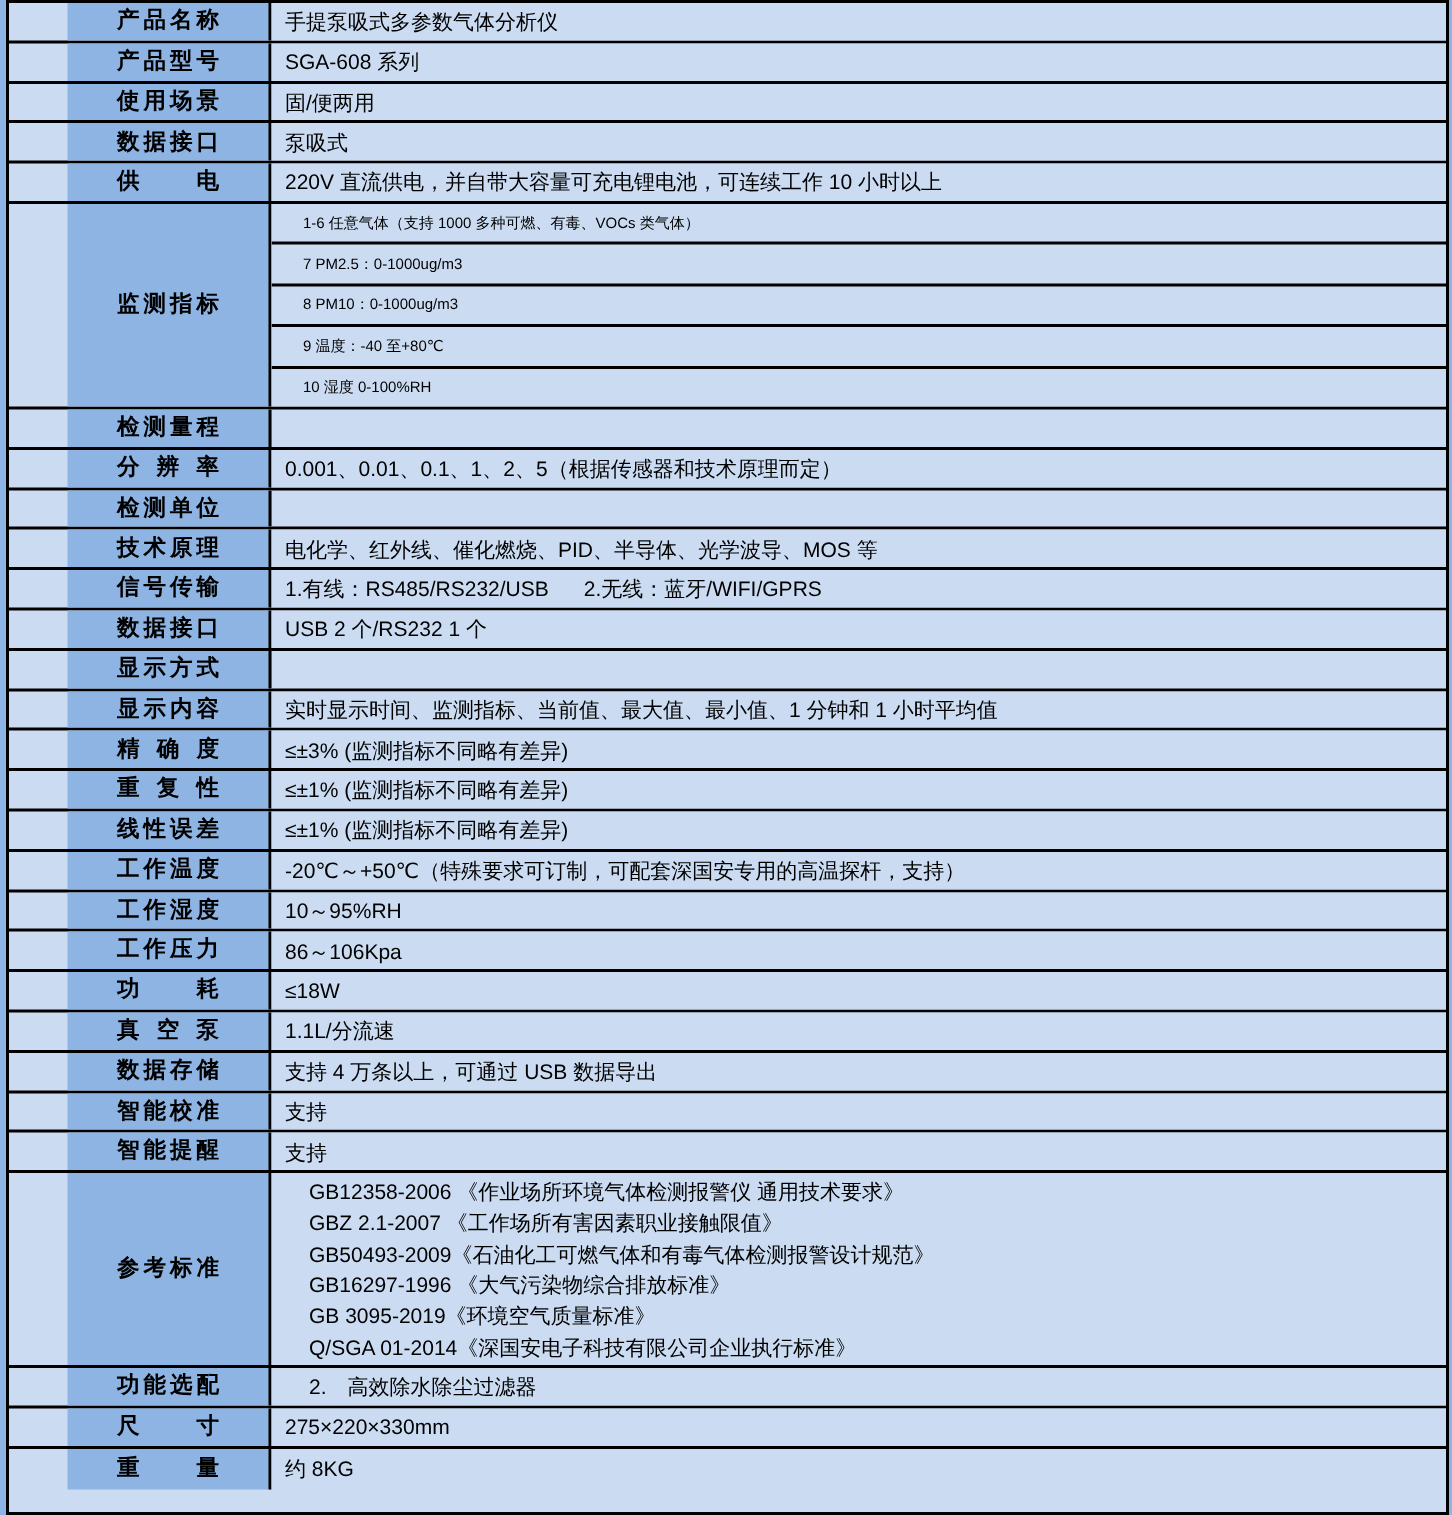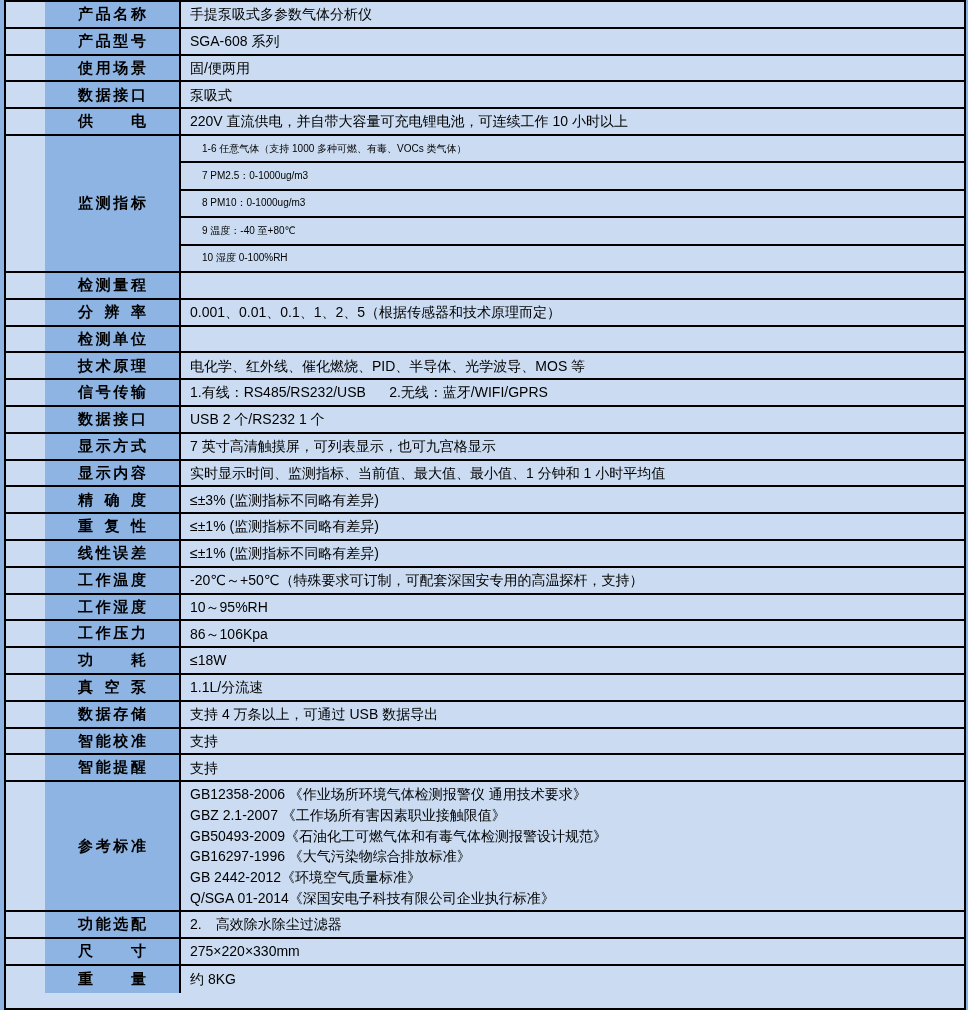"7 英寸高清触摸屏，可列表显示，也可九宫格显示" div.value-cell { html: <div> <div>7 英寸高清触摸屏，可列表显示，也可九宫格显示</div> </div> -> none }
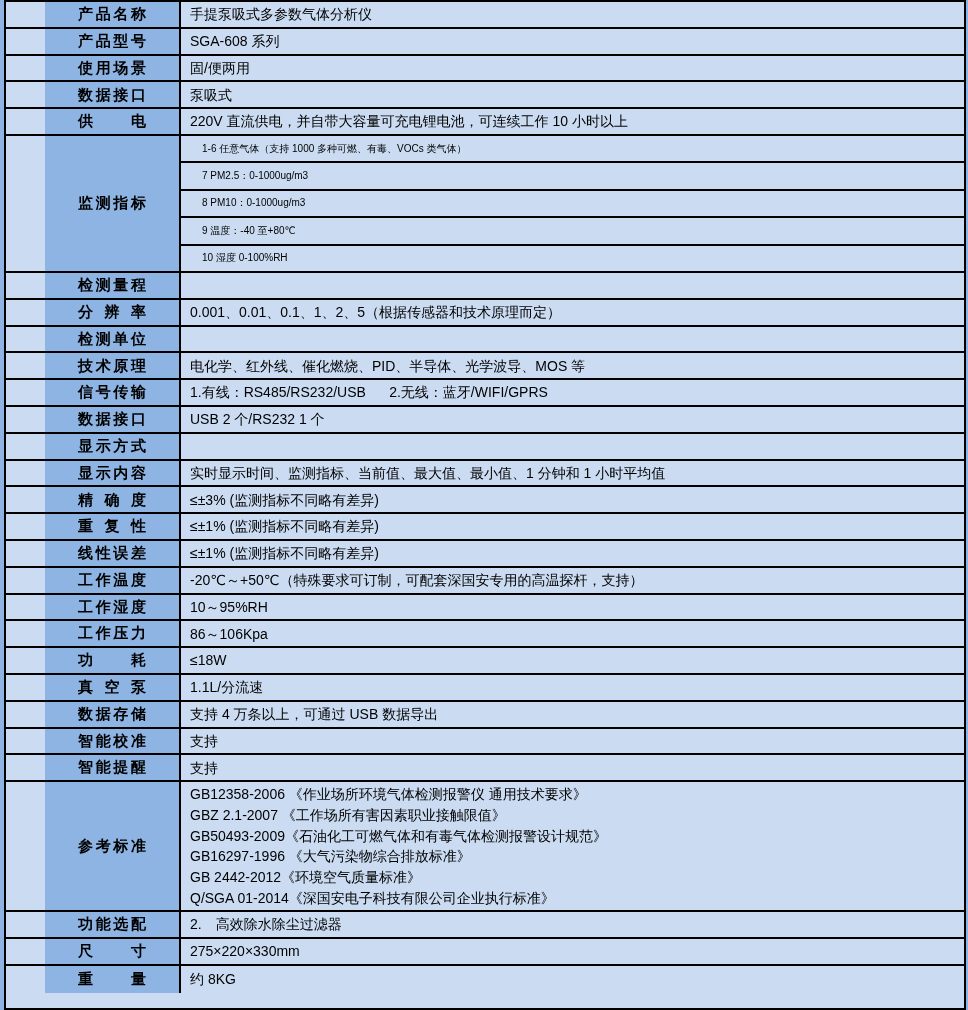"GB12358-2006 《作业场所环境气体检测报警仪 通用技术要求》" .row-multiline .value-cell { padding: 2px 0 -> 2px 16px }
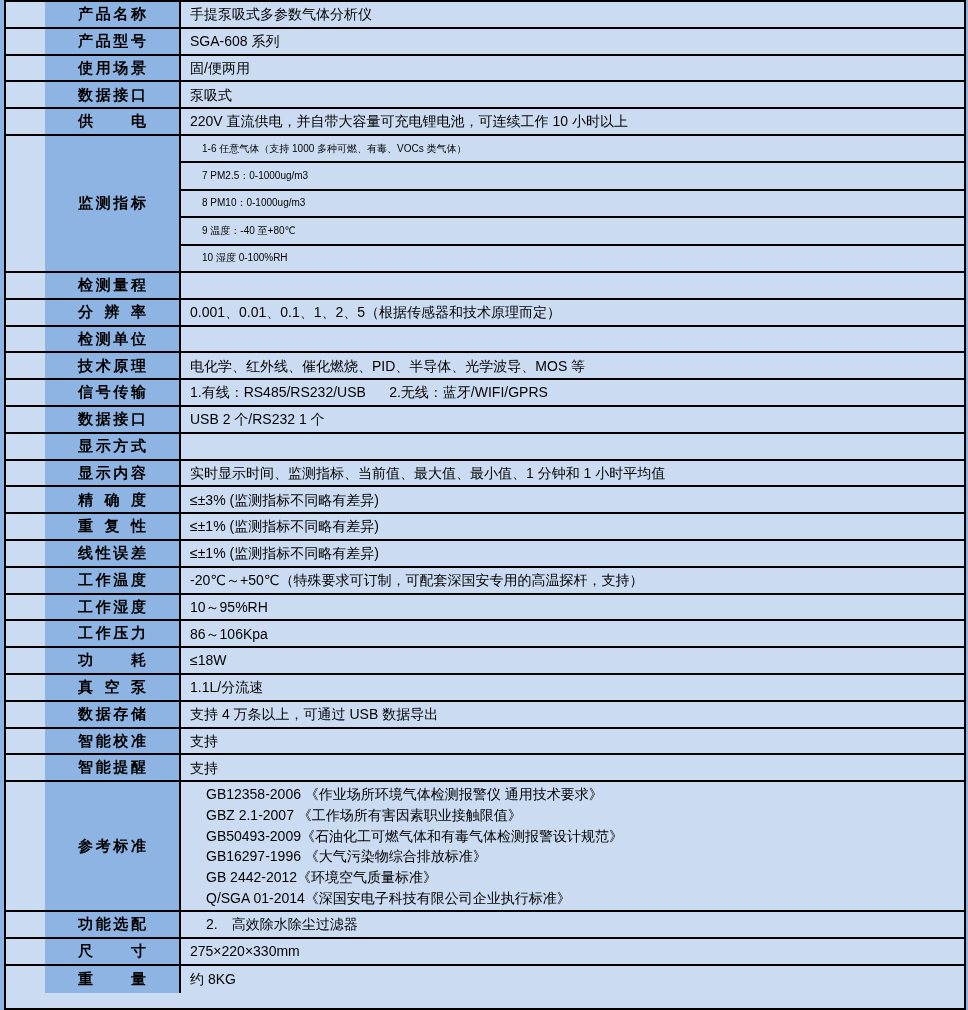"GB 2442-2012《环境空气质量标准》" div.value-line { text: 2442-2012 -> 3095-2019 }
